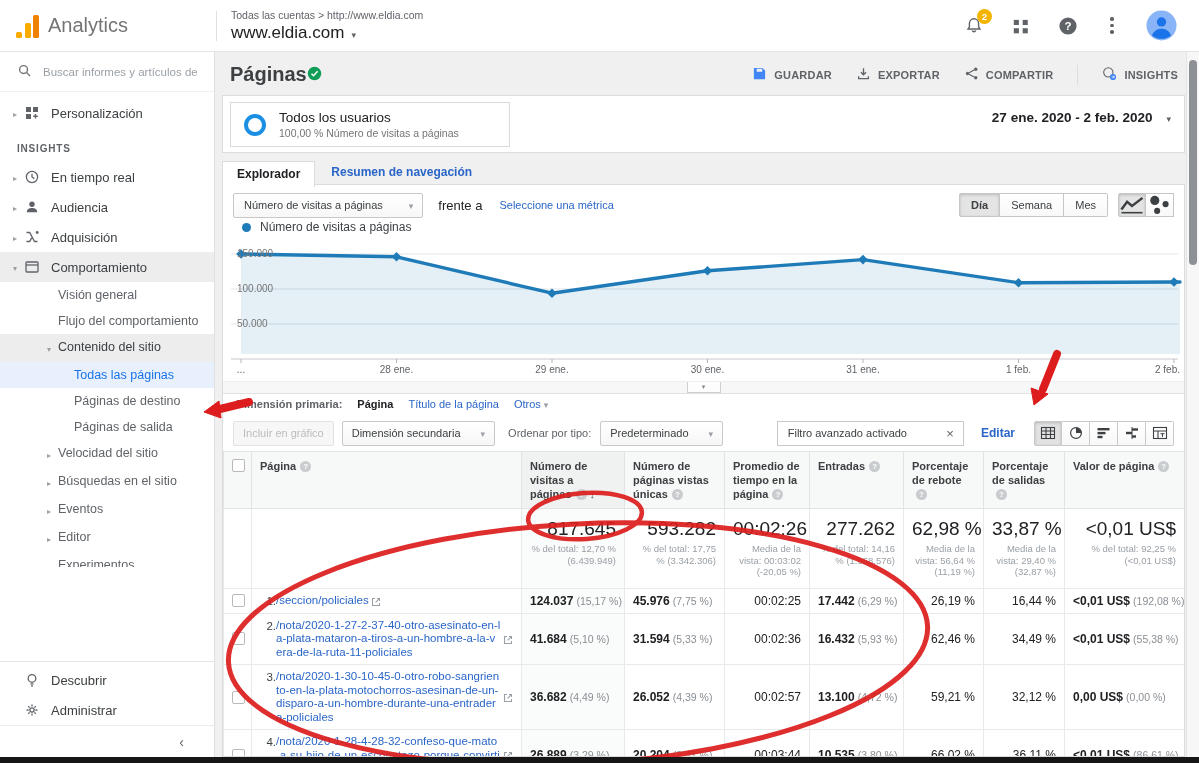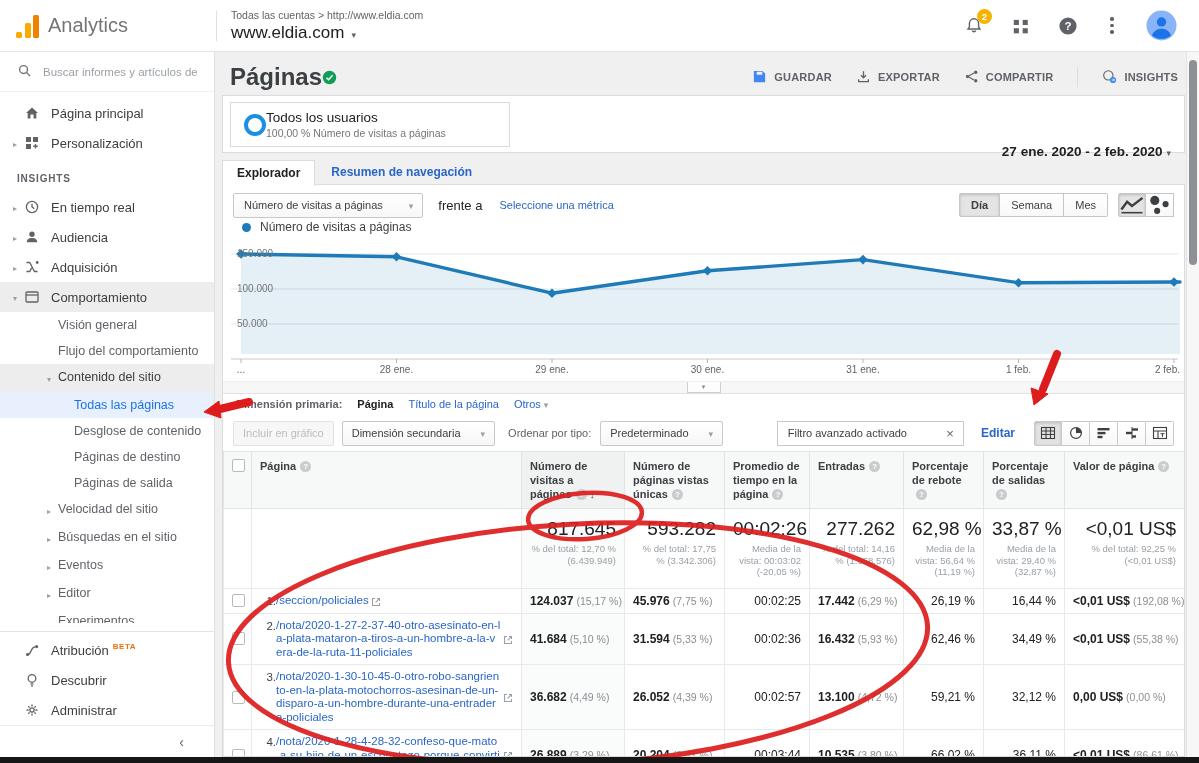"Páginas" .page-title { font-size: 24px -> 20px }
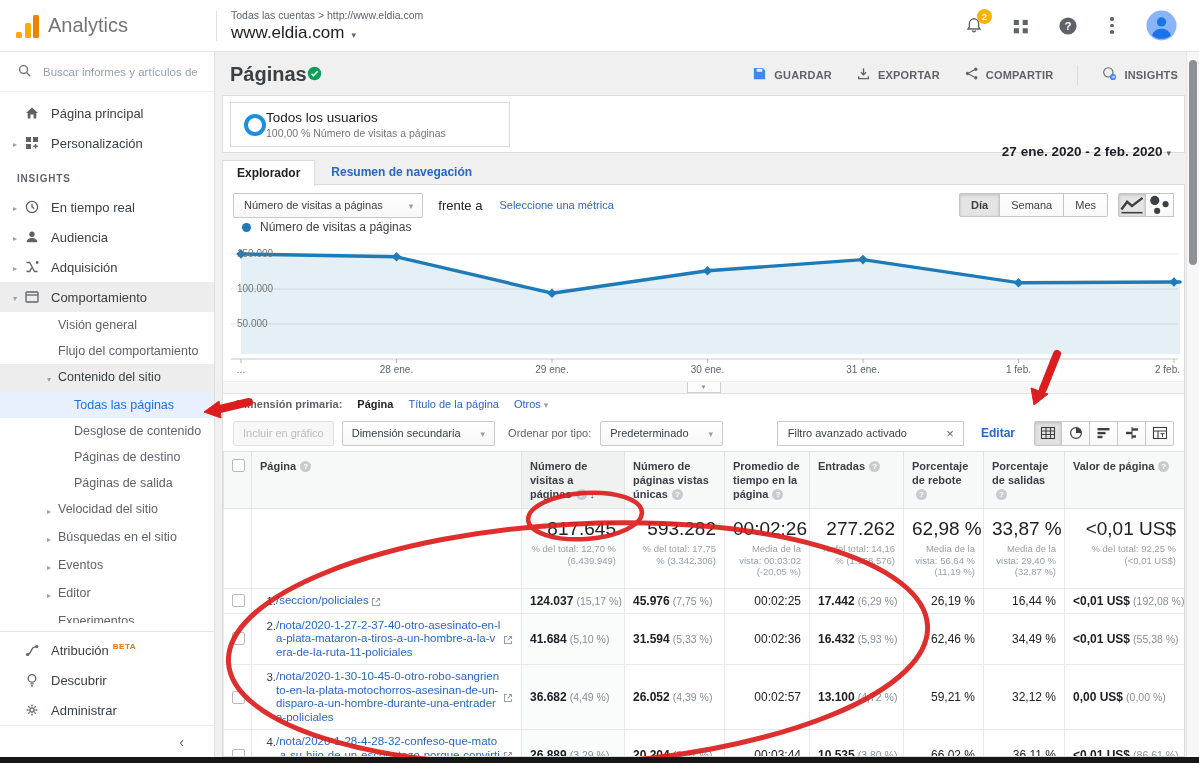"Página principal" div.side-item { html: <div> <span></span> <span> <svg> <path></path> </svg> </span> <span>Página principal</span> </div> -> none }
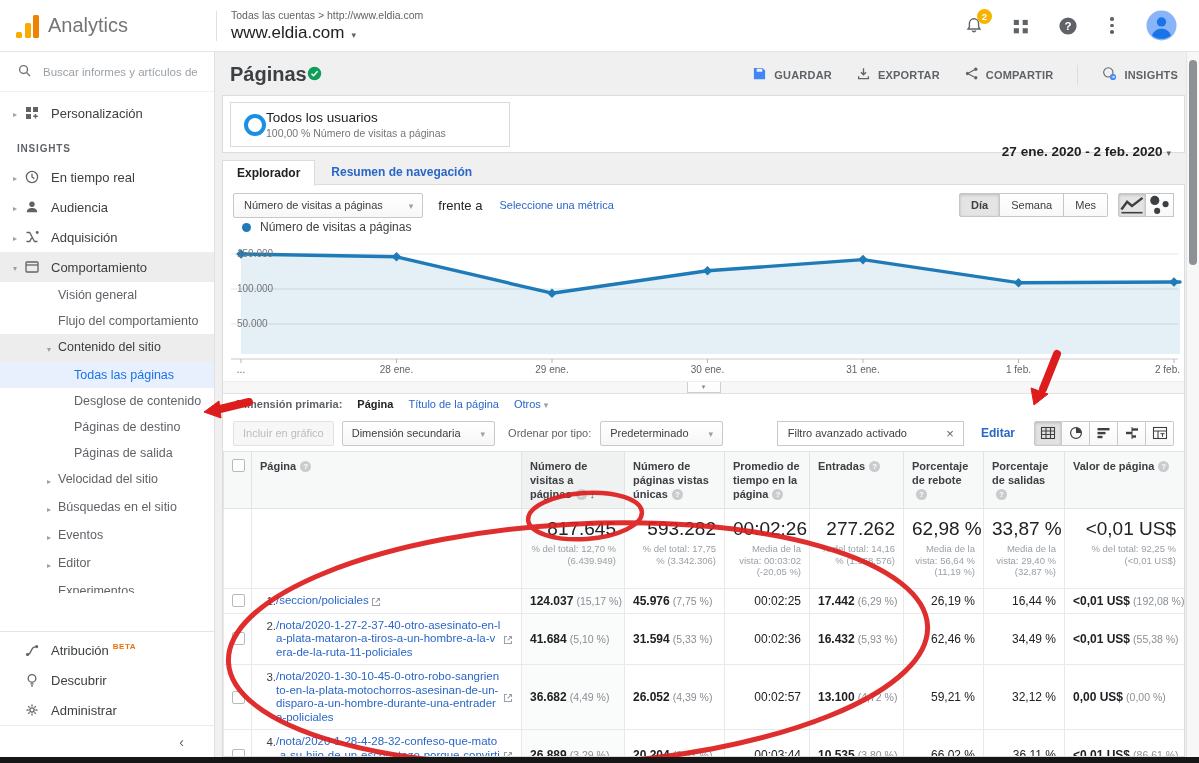"Todos los usuarios" .seg-card { gap: none -> 13px }
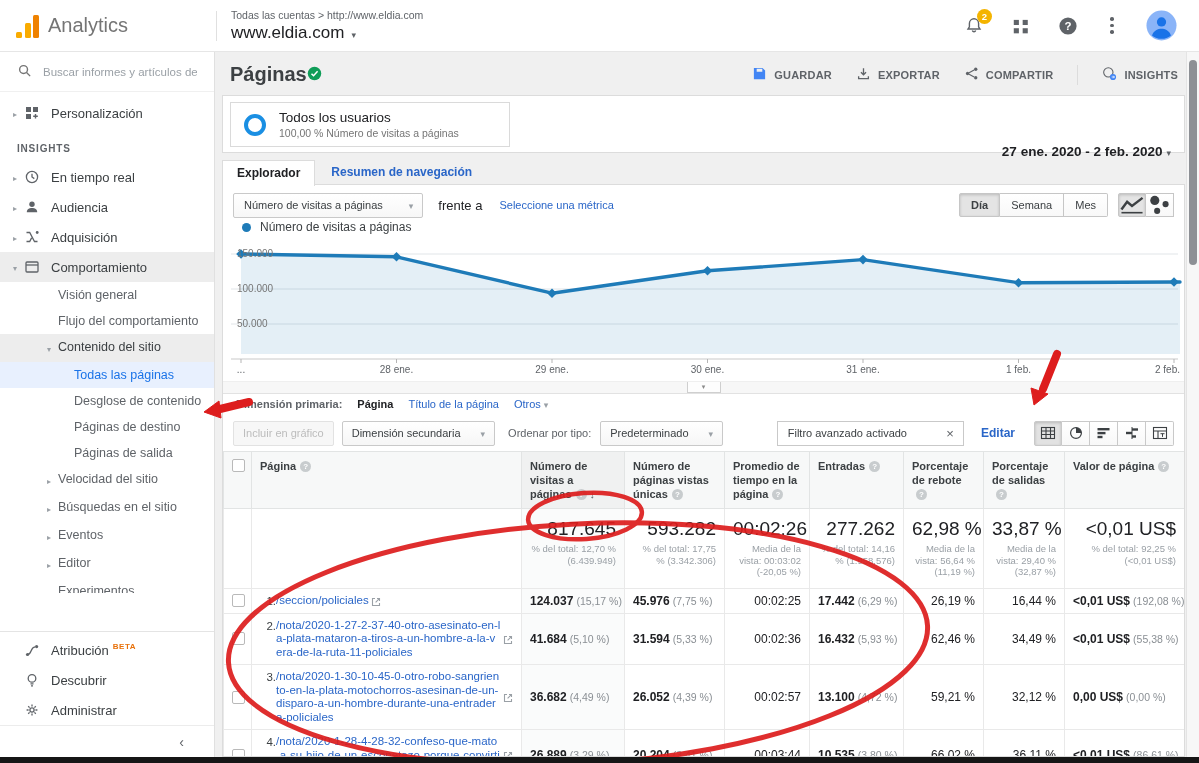"27 ene. 2020 - 2" .date-box { gap: 4px -> 14px; margin-top: 34px -> none }
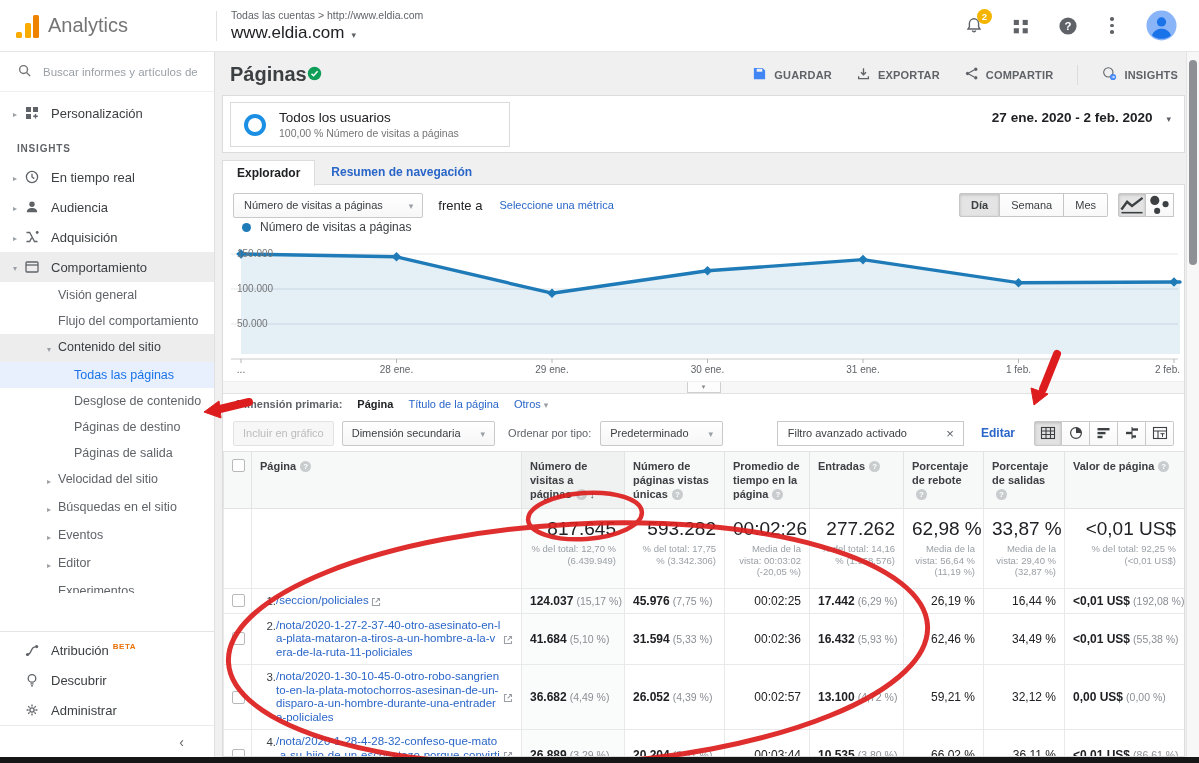"Explorador" .tab-strip { align-items: flex-end -> center }
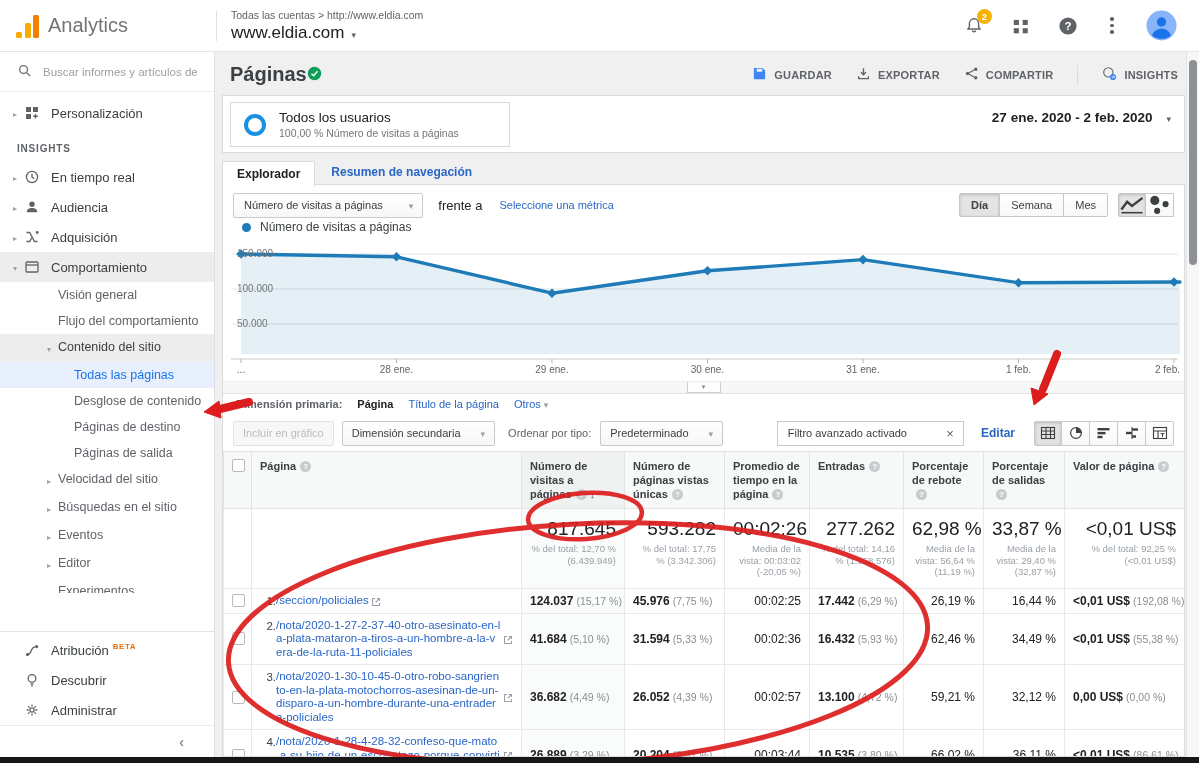"Desglose de contenido" div.side-item { html: <div> <span></span> <span>Desglose de contenido</span> </div> -> none }
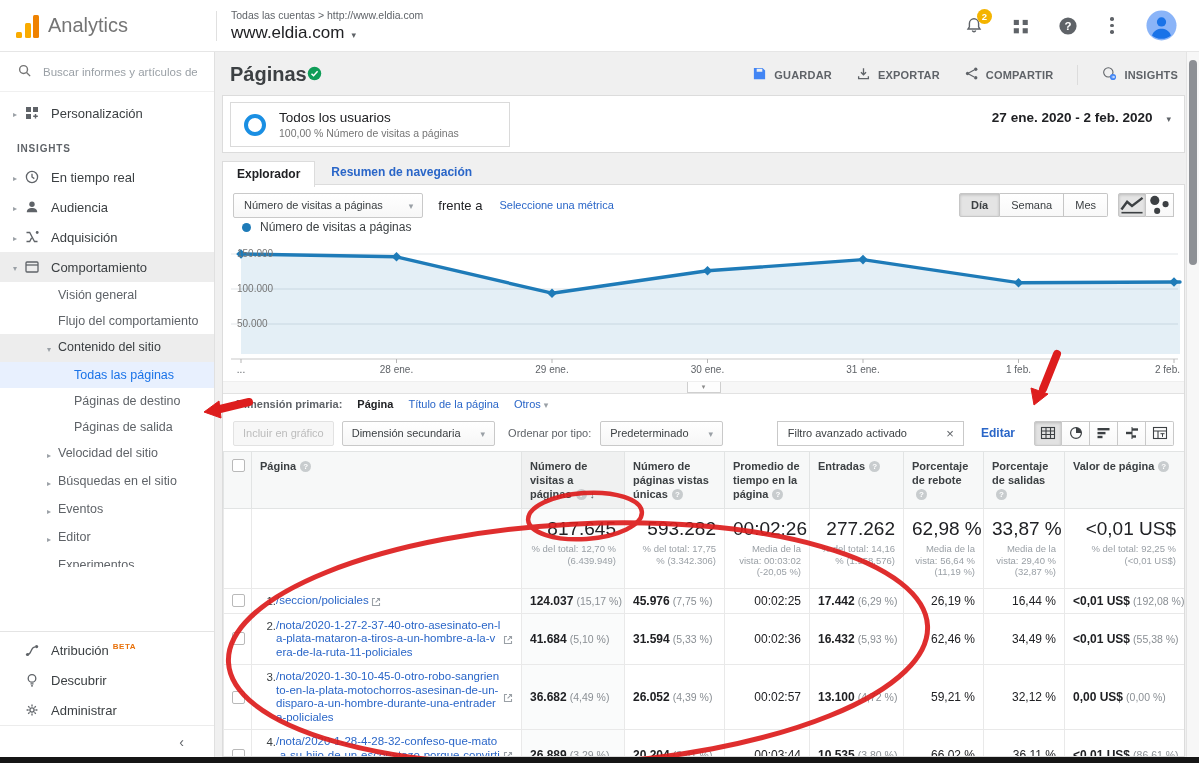"Atribución" div.side-item { html: <div> <span></span> <span> <svg> <path></path> <circle></circle> <circle></circle> </svg> </span> <span>Atribución</span> <span>BETA</span> </div> -> none }
